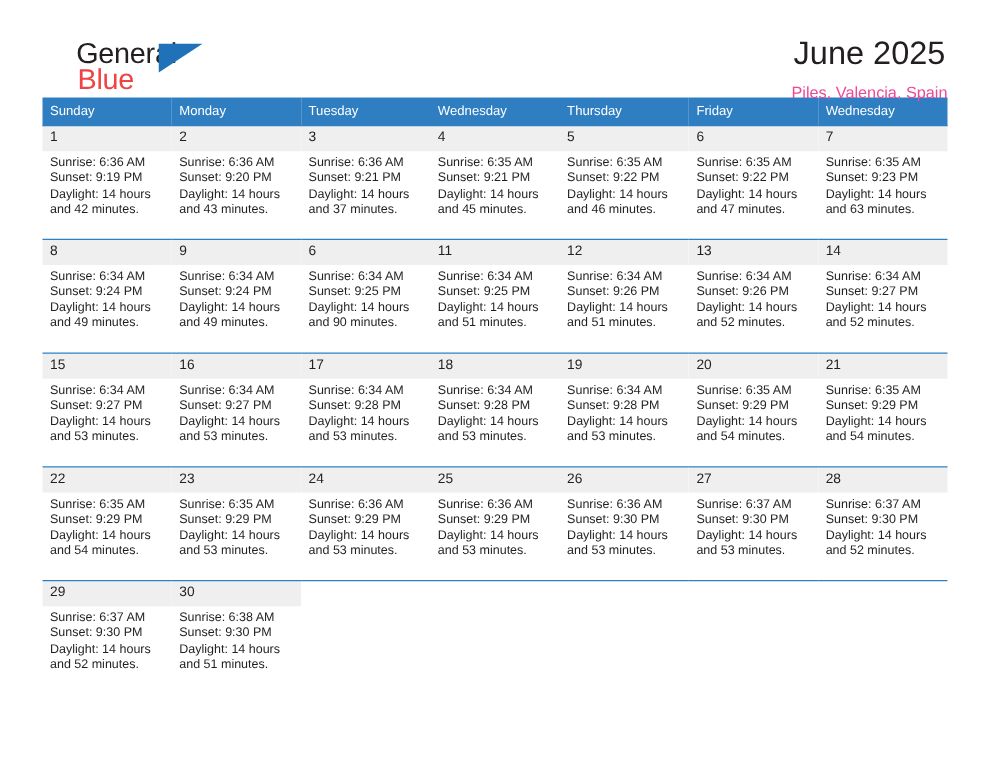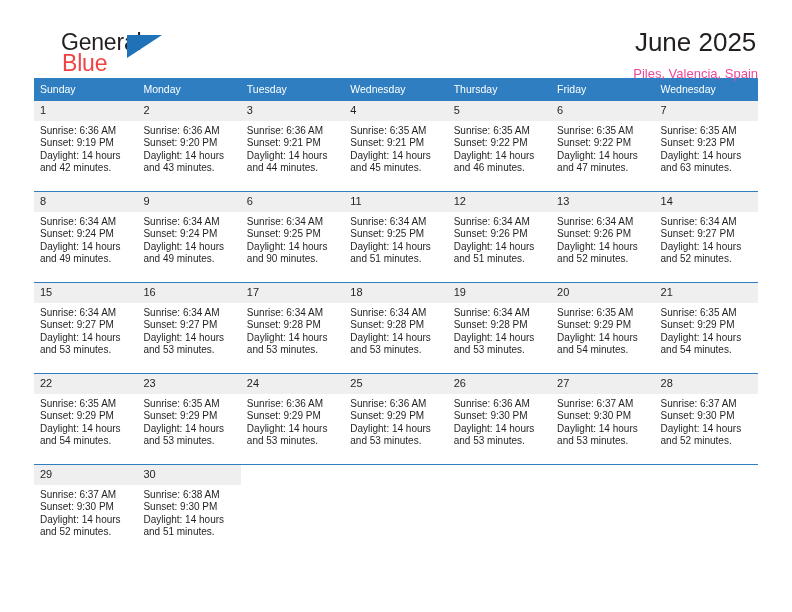"and 44 minutes." div { text: 44 -> 37 }
